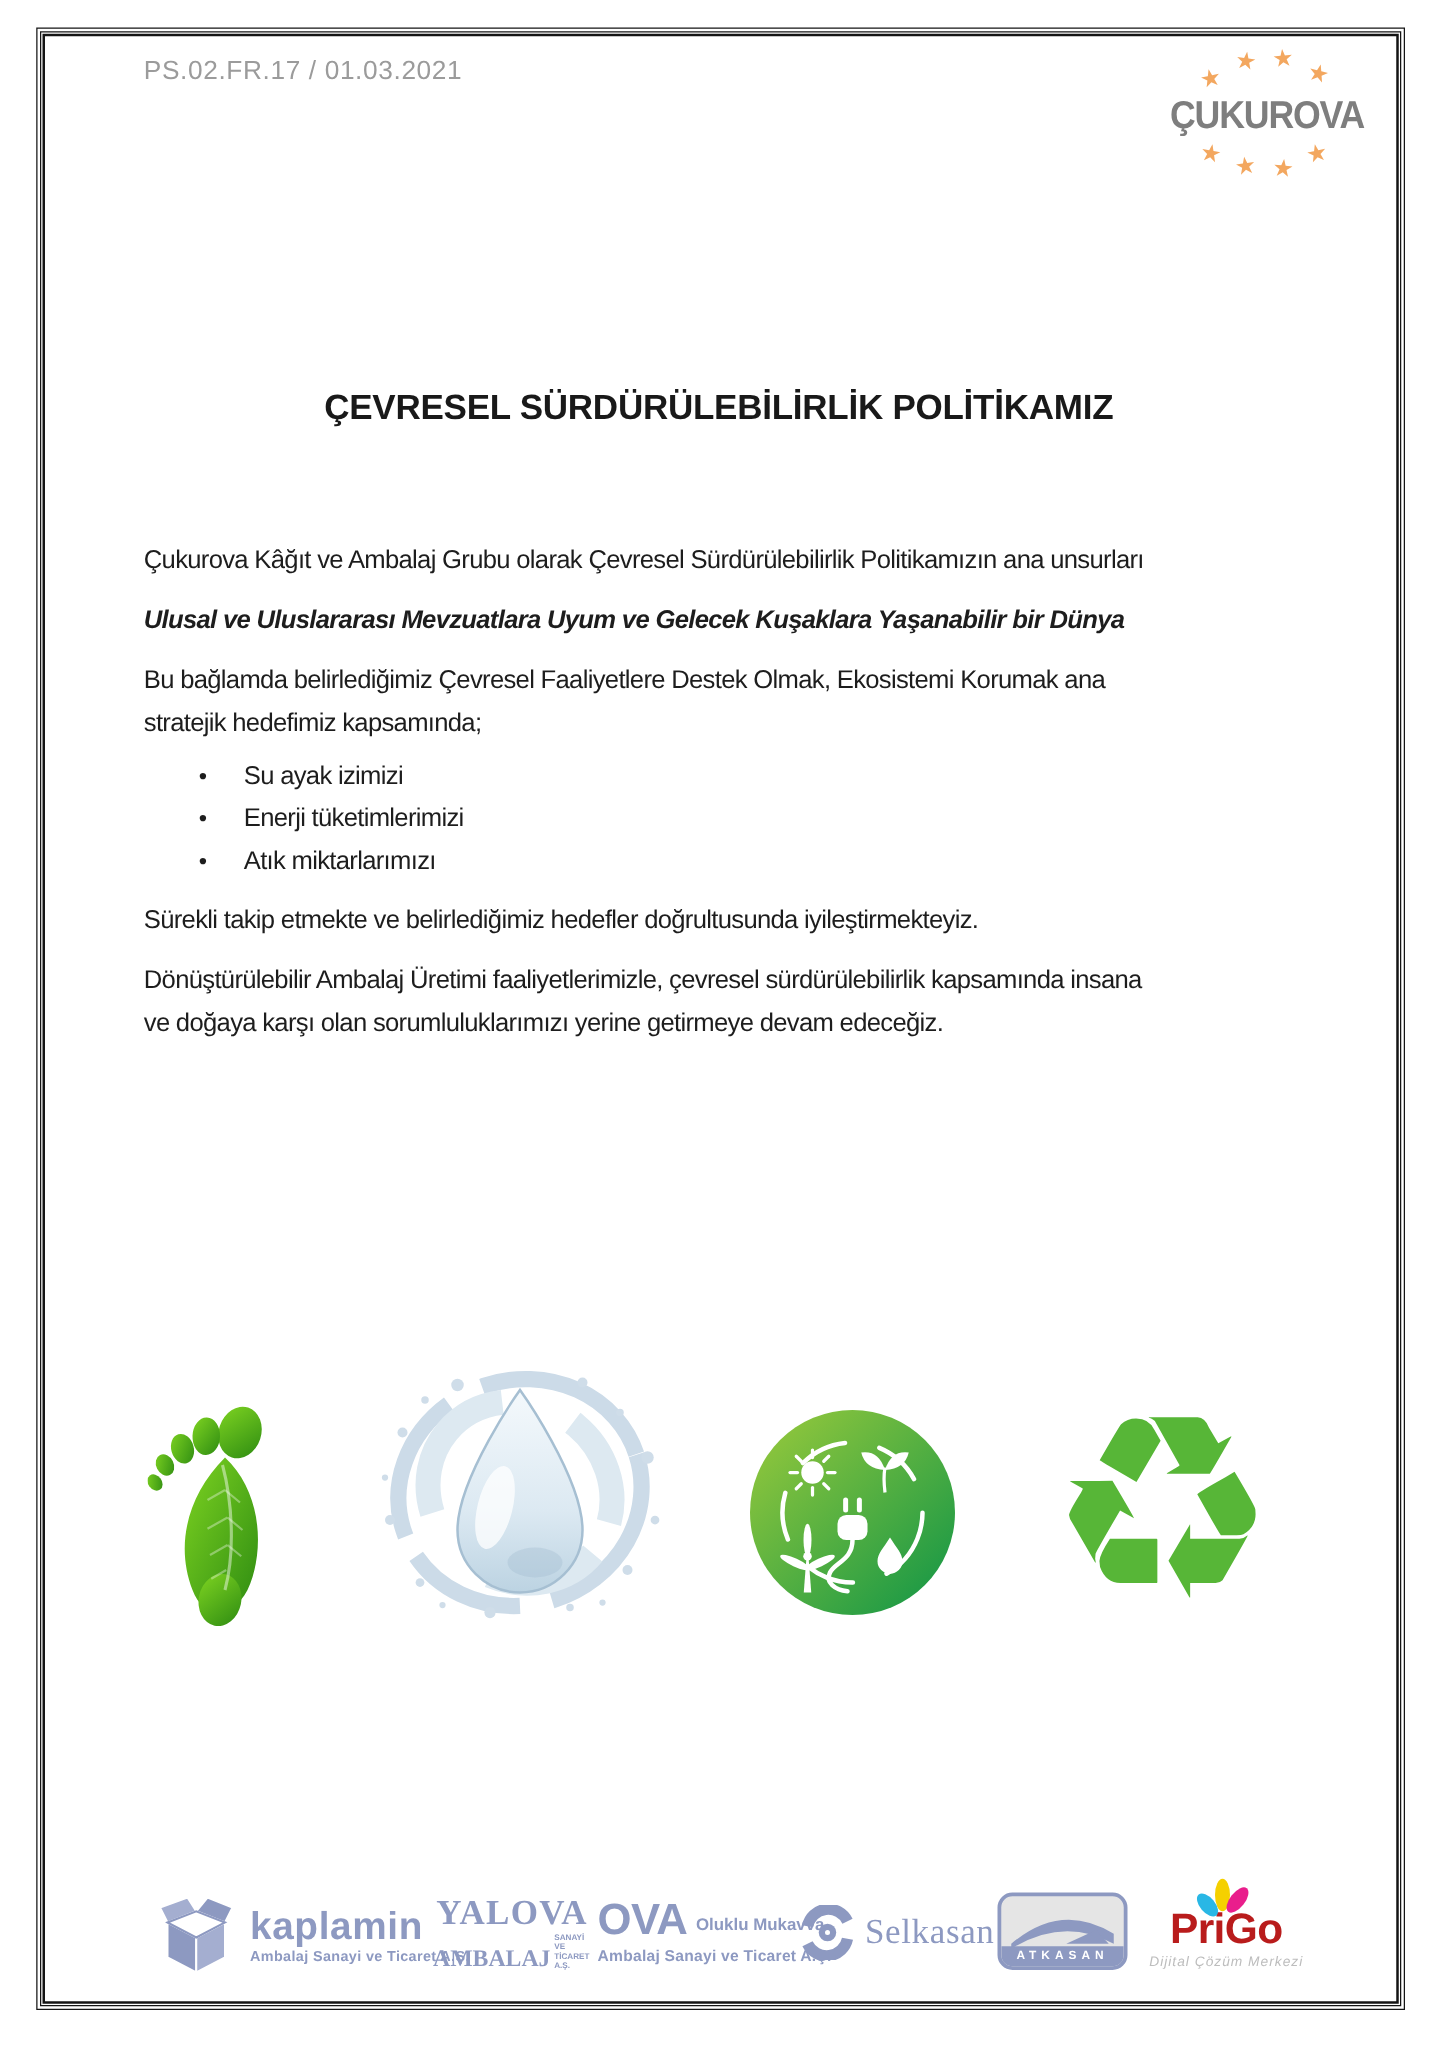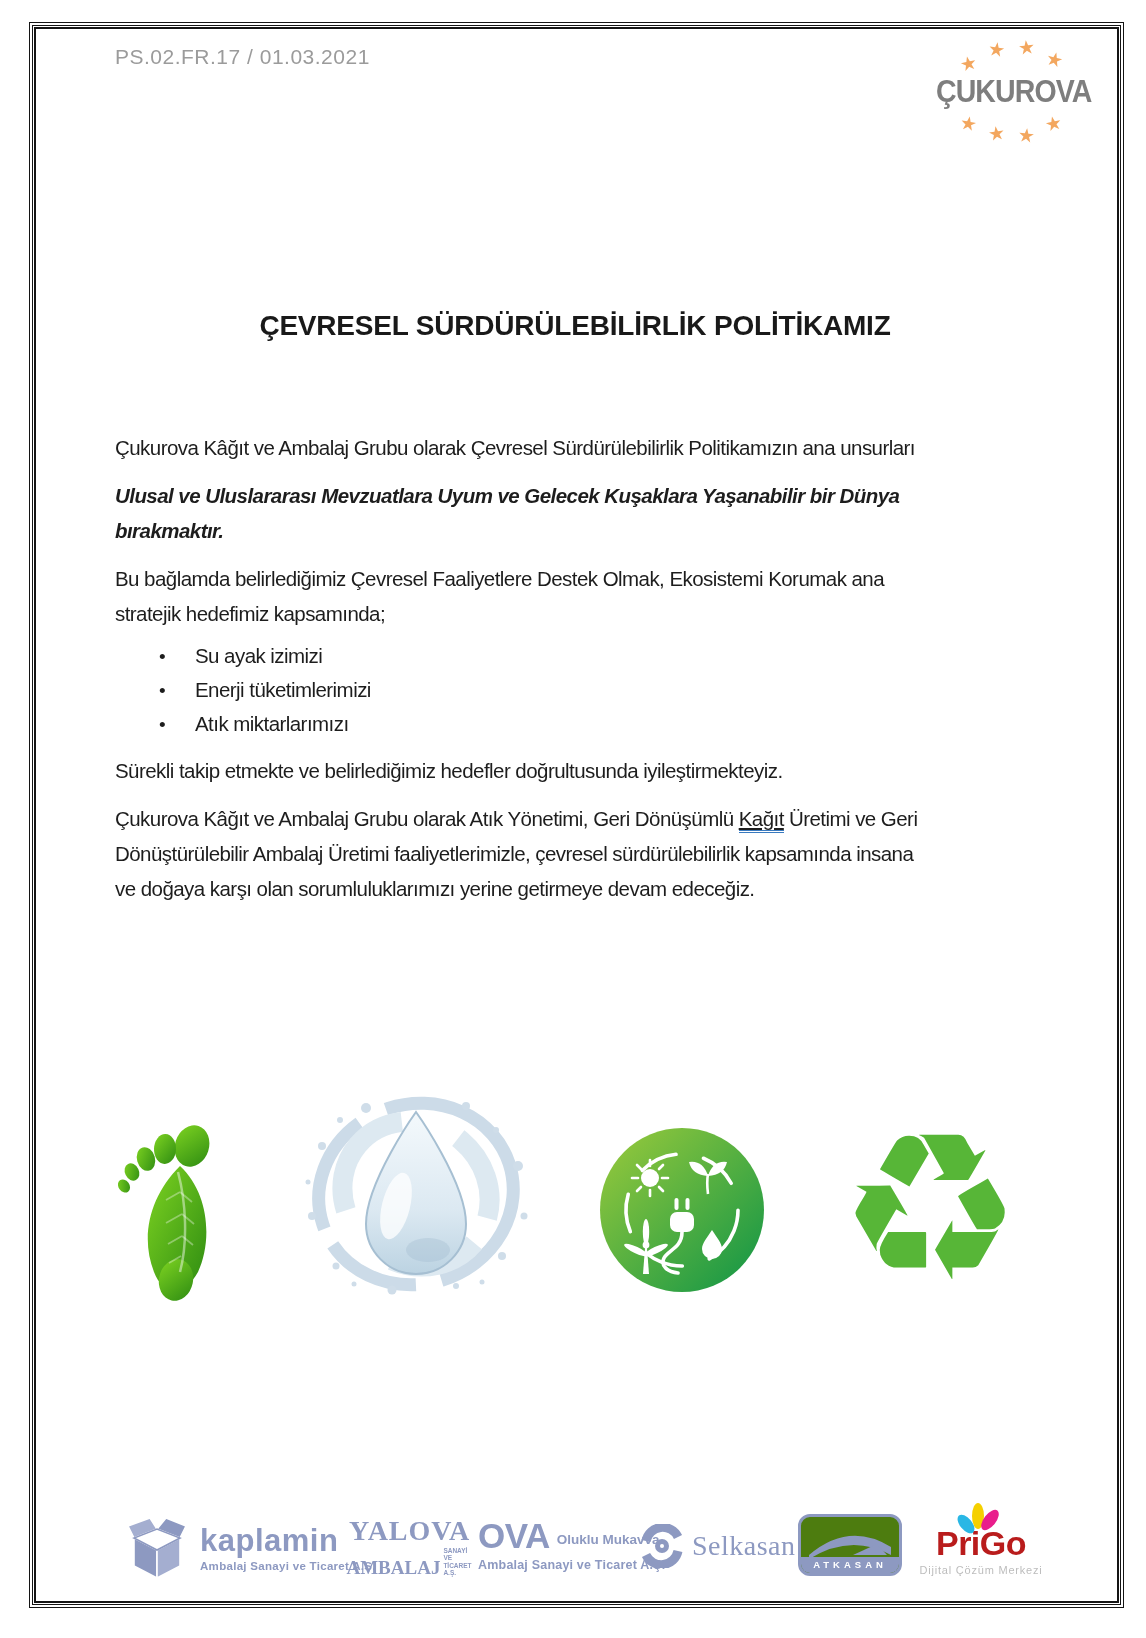"bırakmaktır." span.line { html: <span>bırakmaktır.</span> -> none }
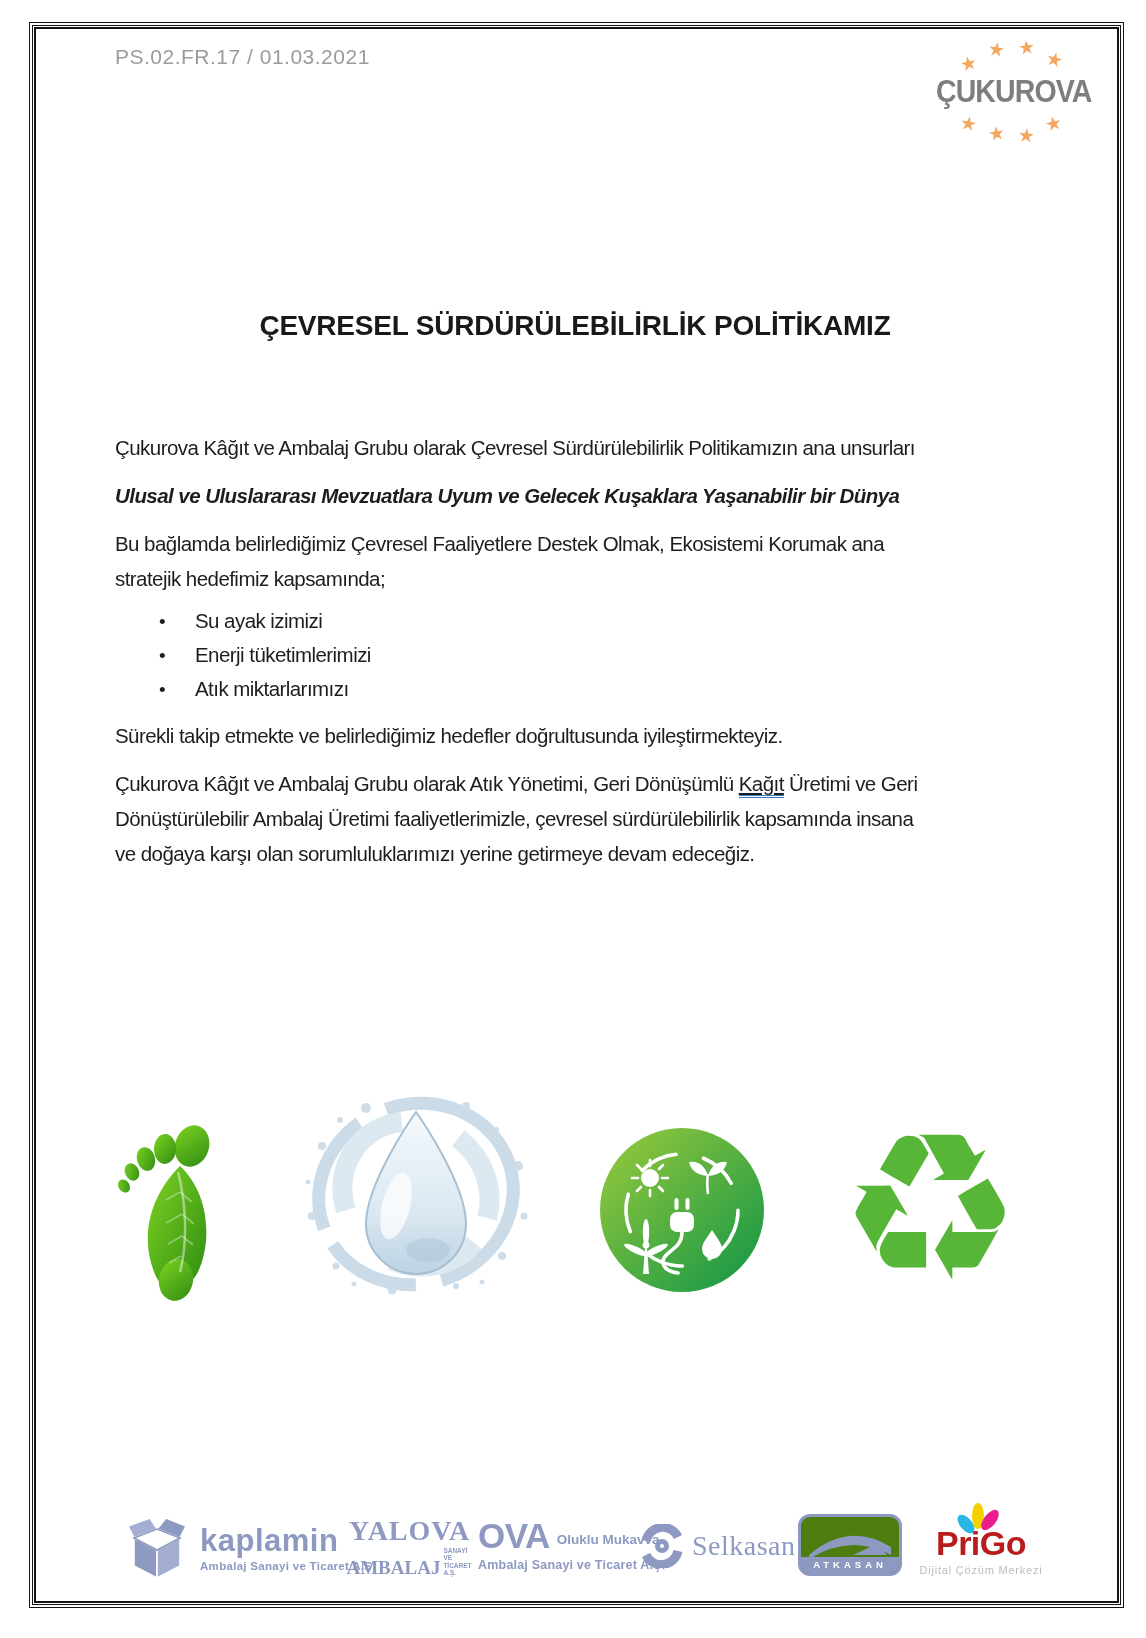"Çukurova Kâğıt ve Ambalaj Grubu olarak Atık" span.line { html: <span><span>Çukurova Kâğıt ve Ambalaj Grubu olarak Atık Yönetimi, Geri Dönüşümlü </span><span>Kağıt</span><span> Üretimi ve Geri</span></span> -> none }
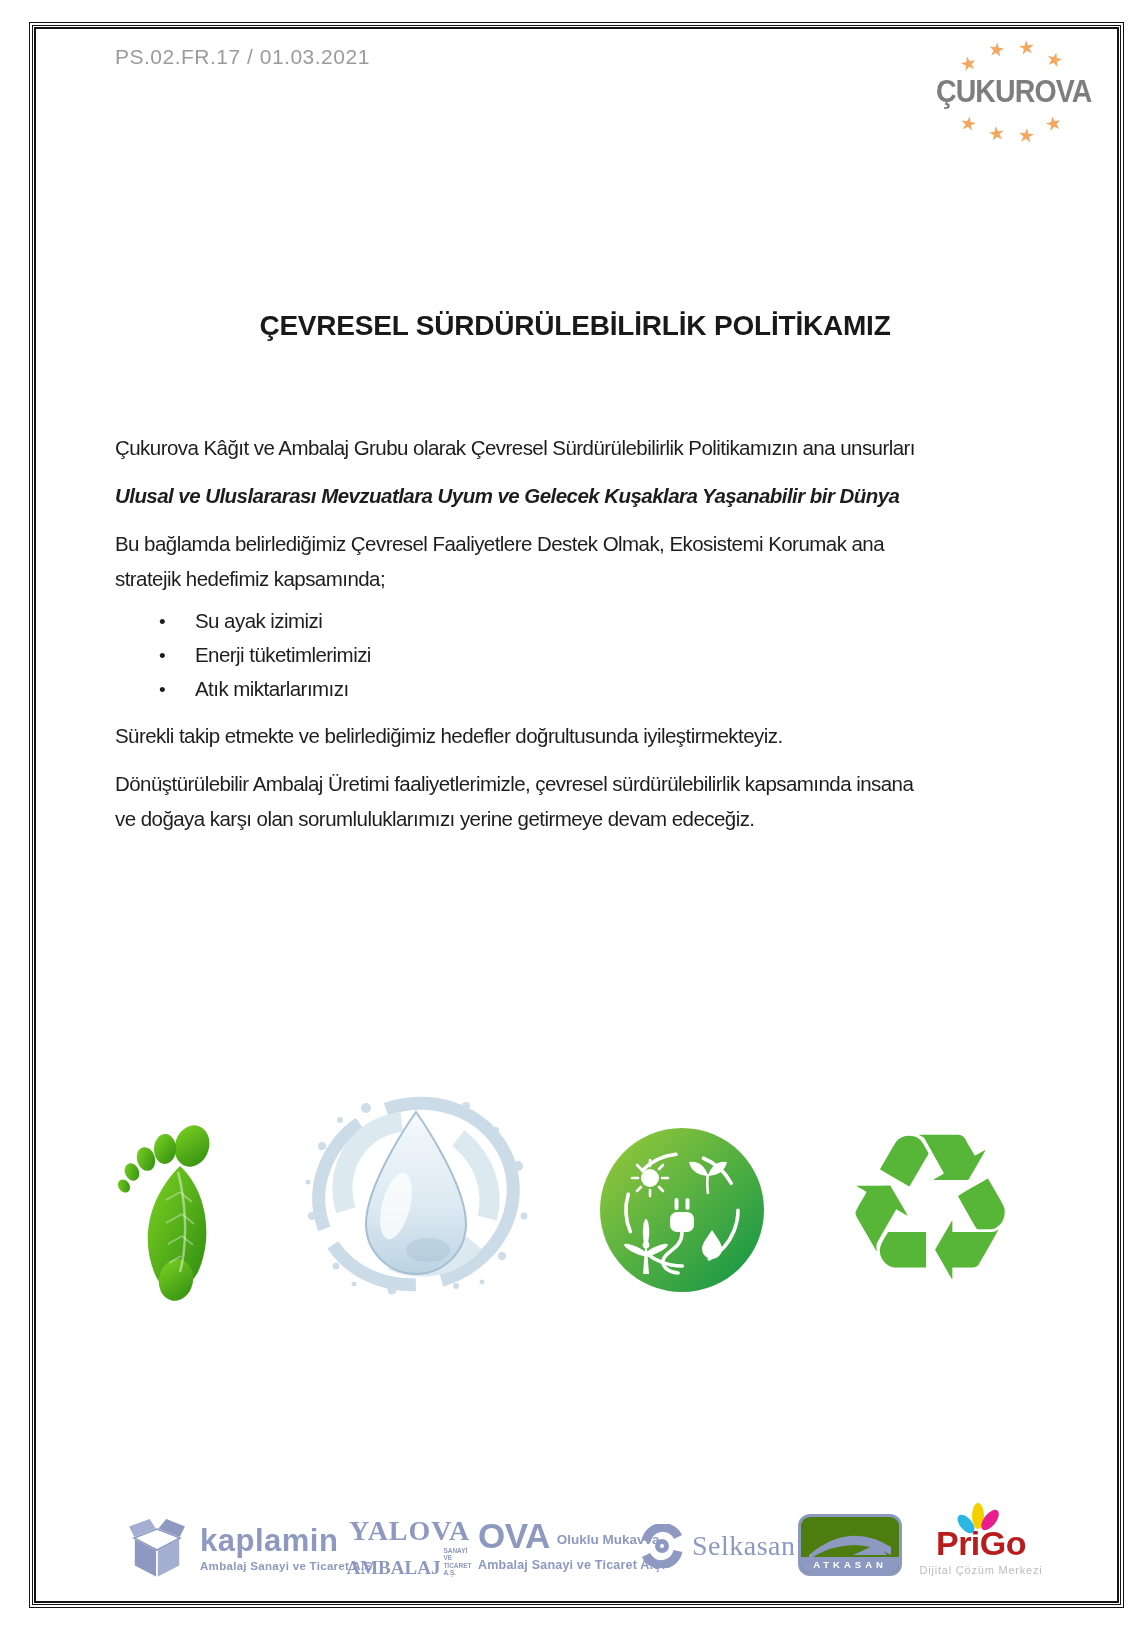"ATKASAN" .atkasan { background: #4d7c0f -> #e5e5e5 }
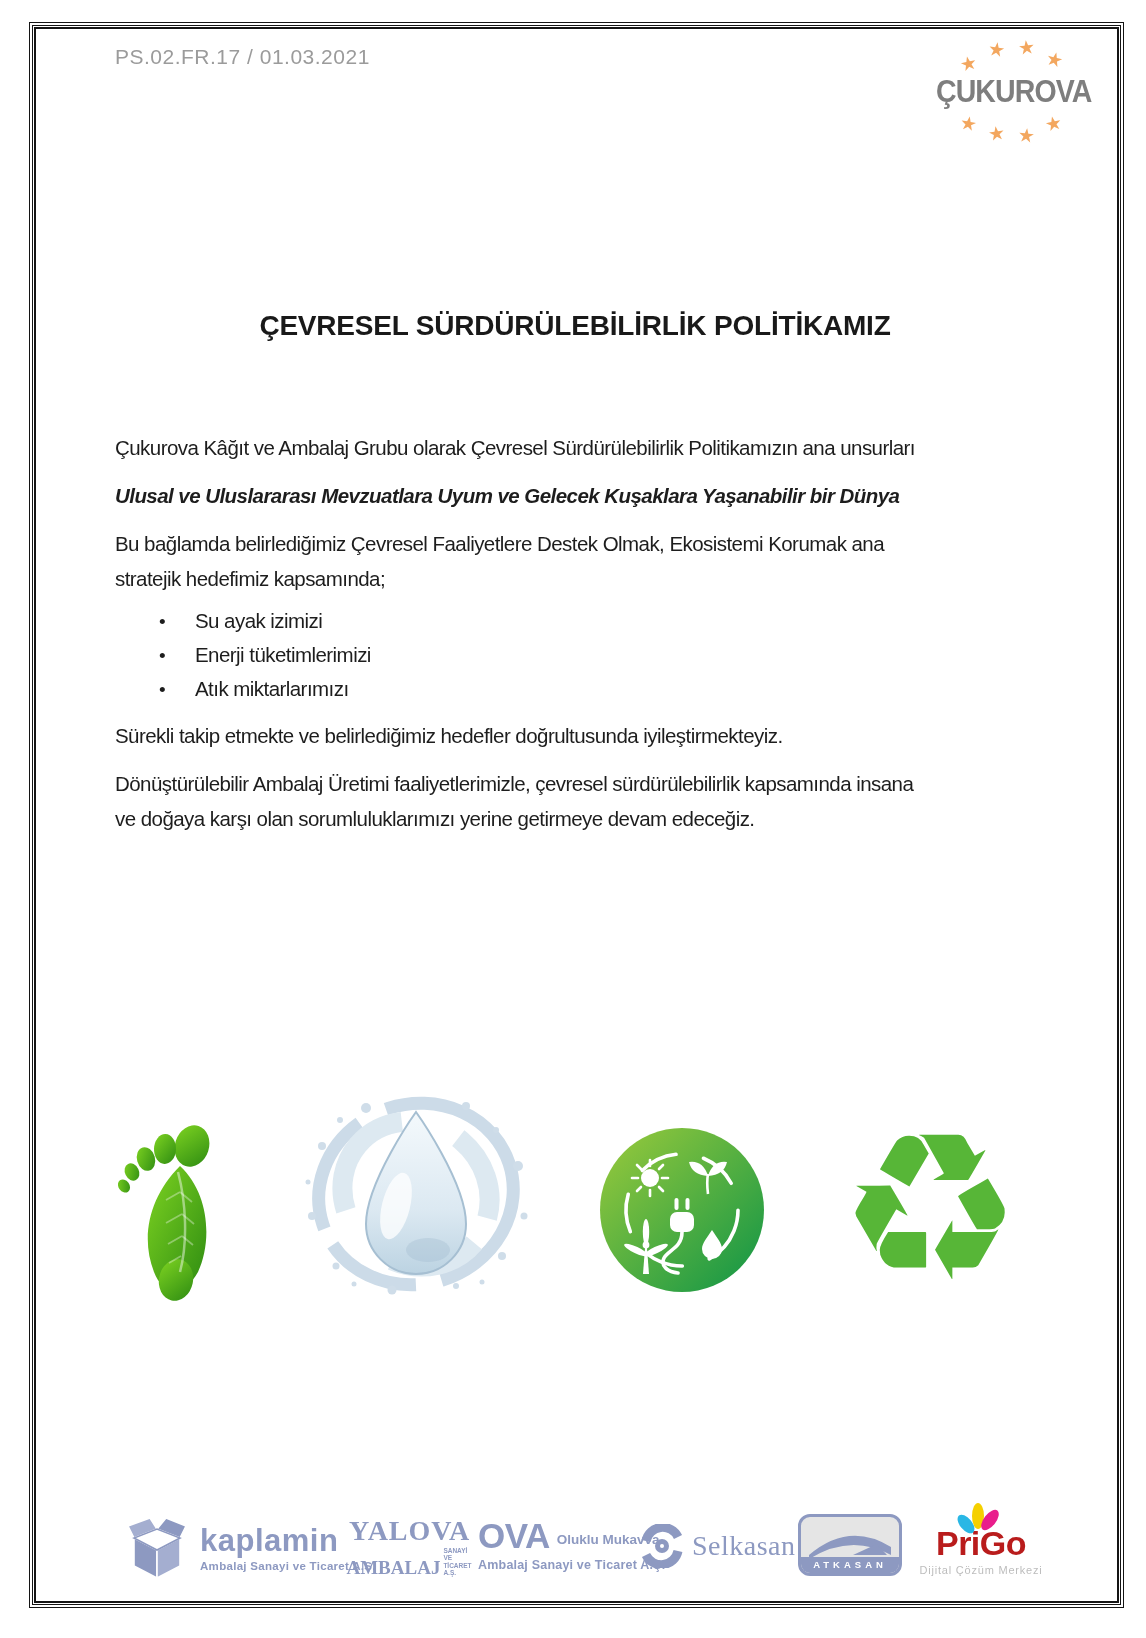"Dijital Çözüm Merkezi" .prigo .psub { font-style: none -> italic }
